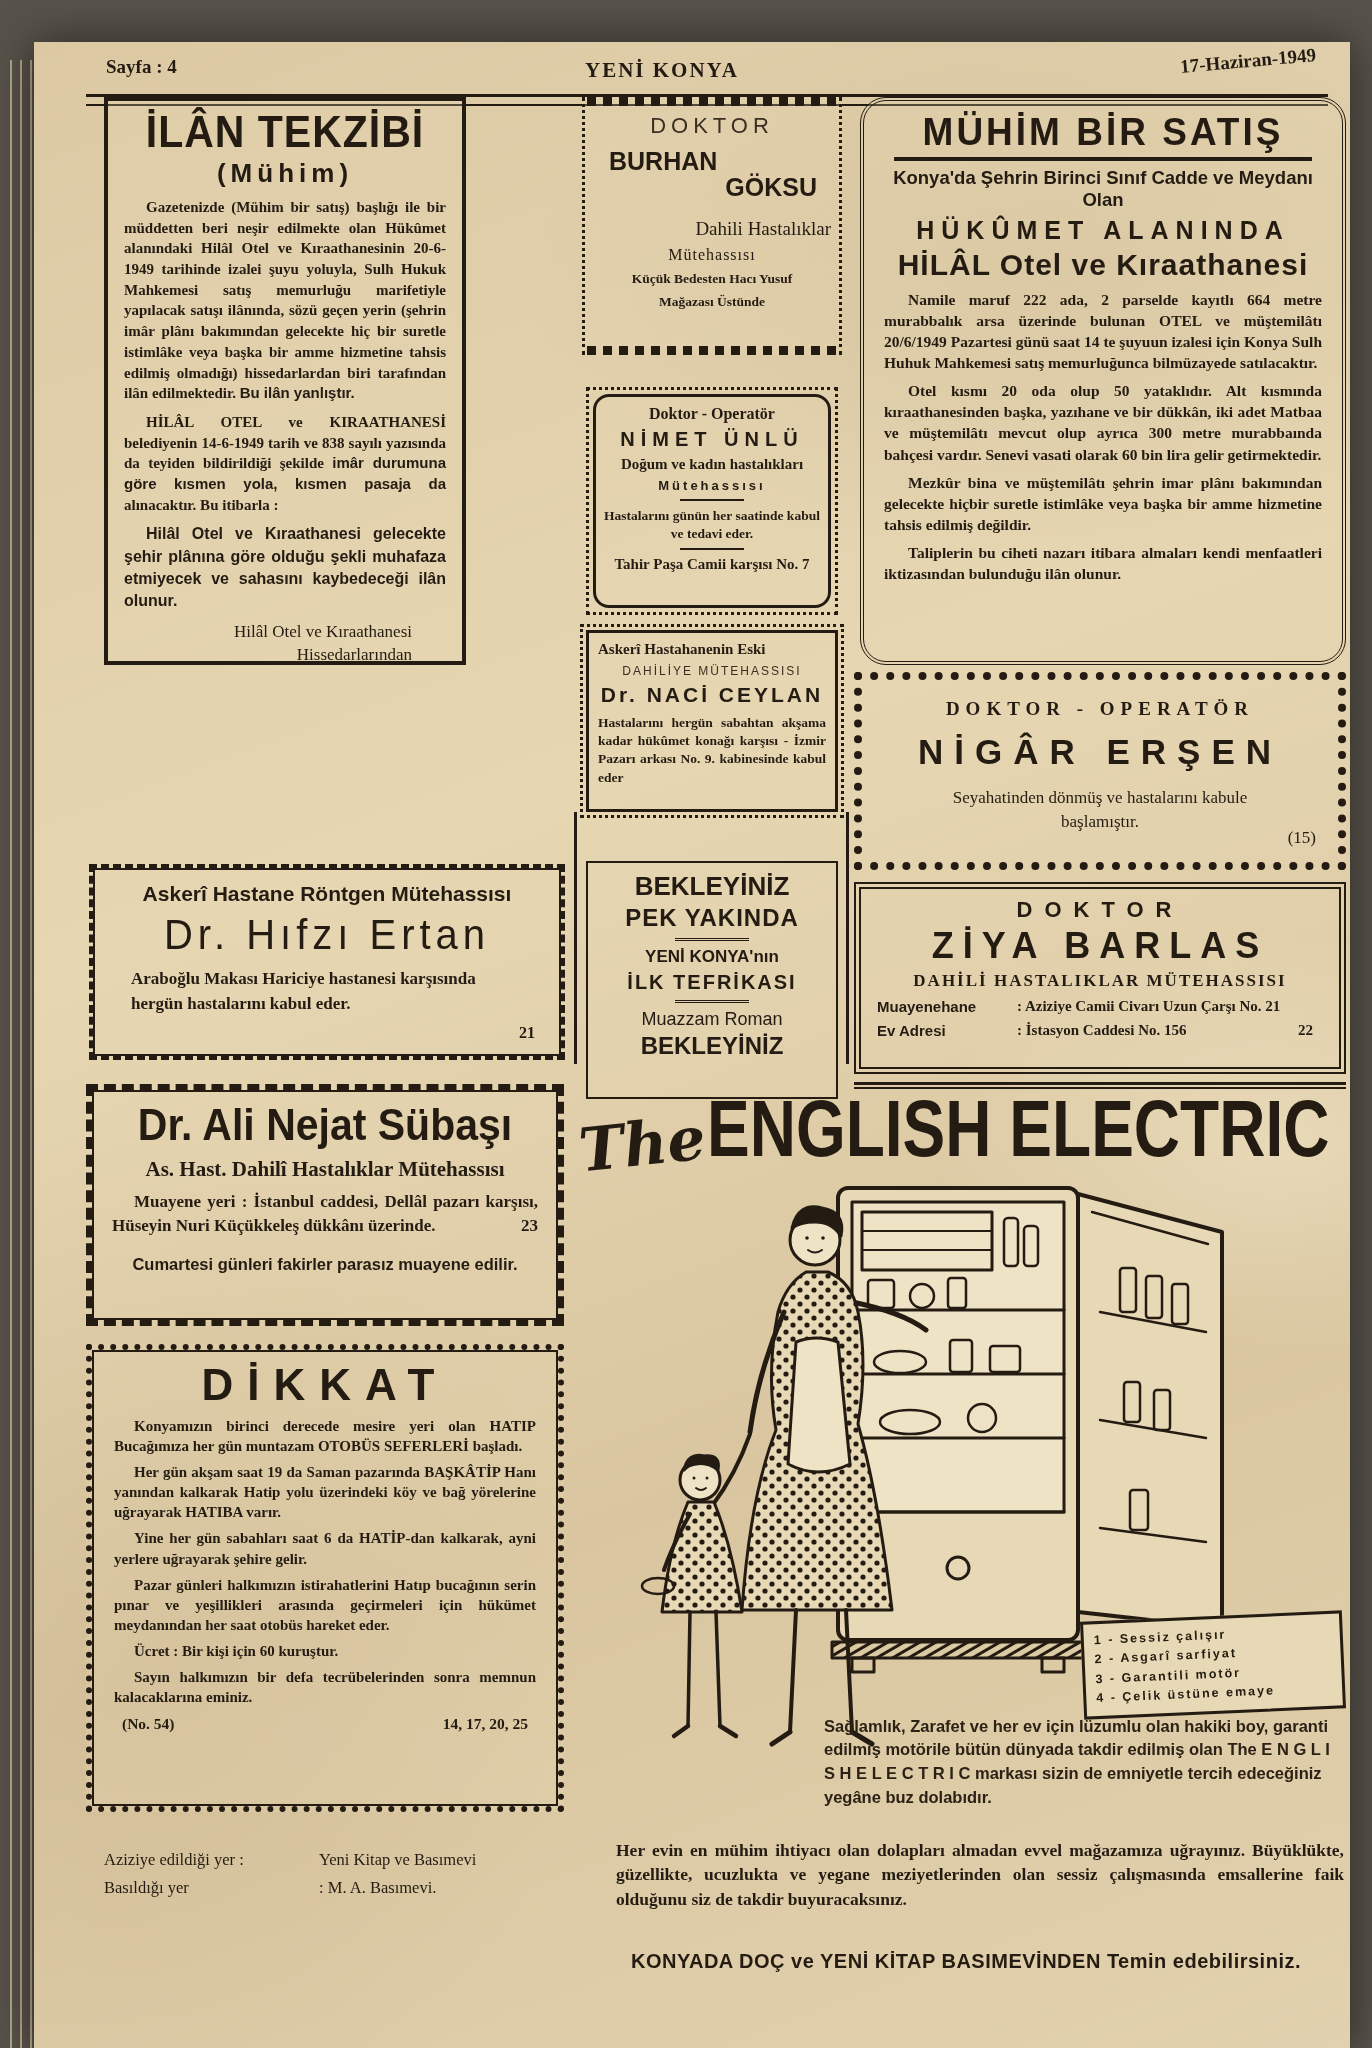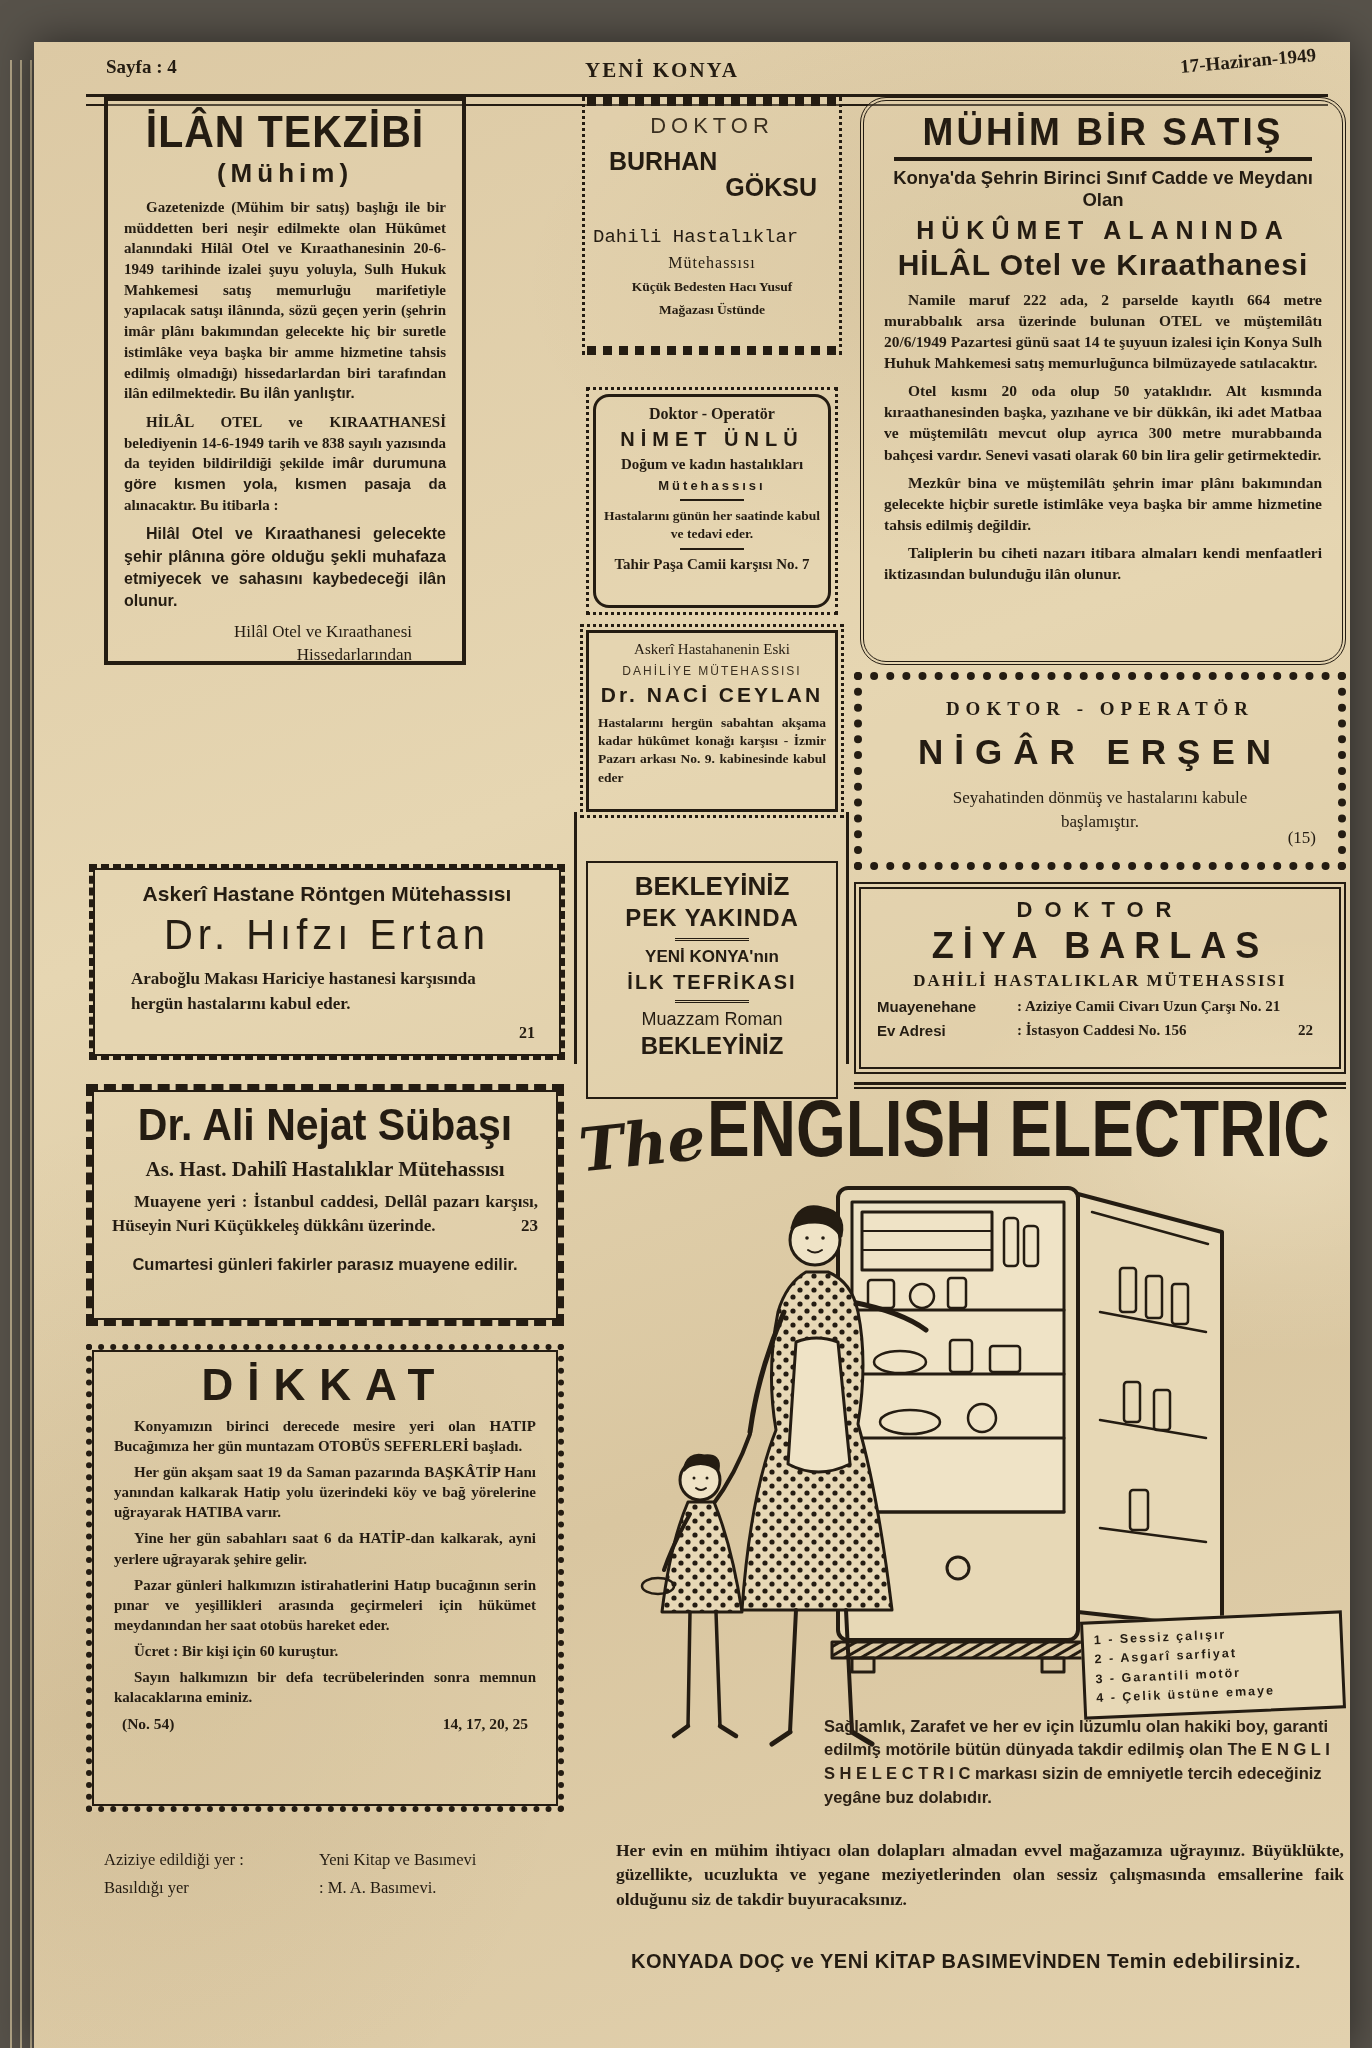"Dahili Hastalıklar" .goksu-s1 { font-family: Liberation Mono, monospace -> none; margin-top: 24px -> 16px; text-align: left -> right }
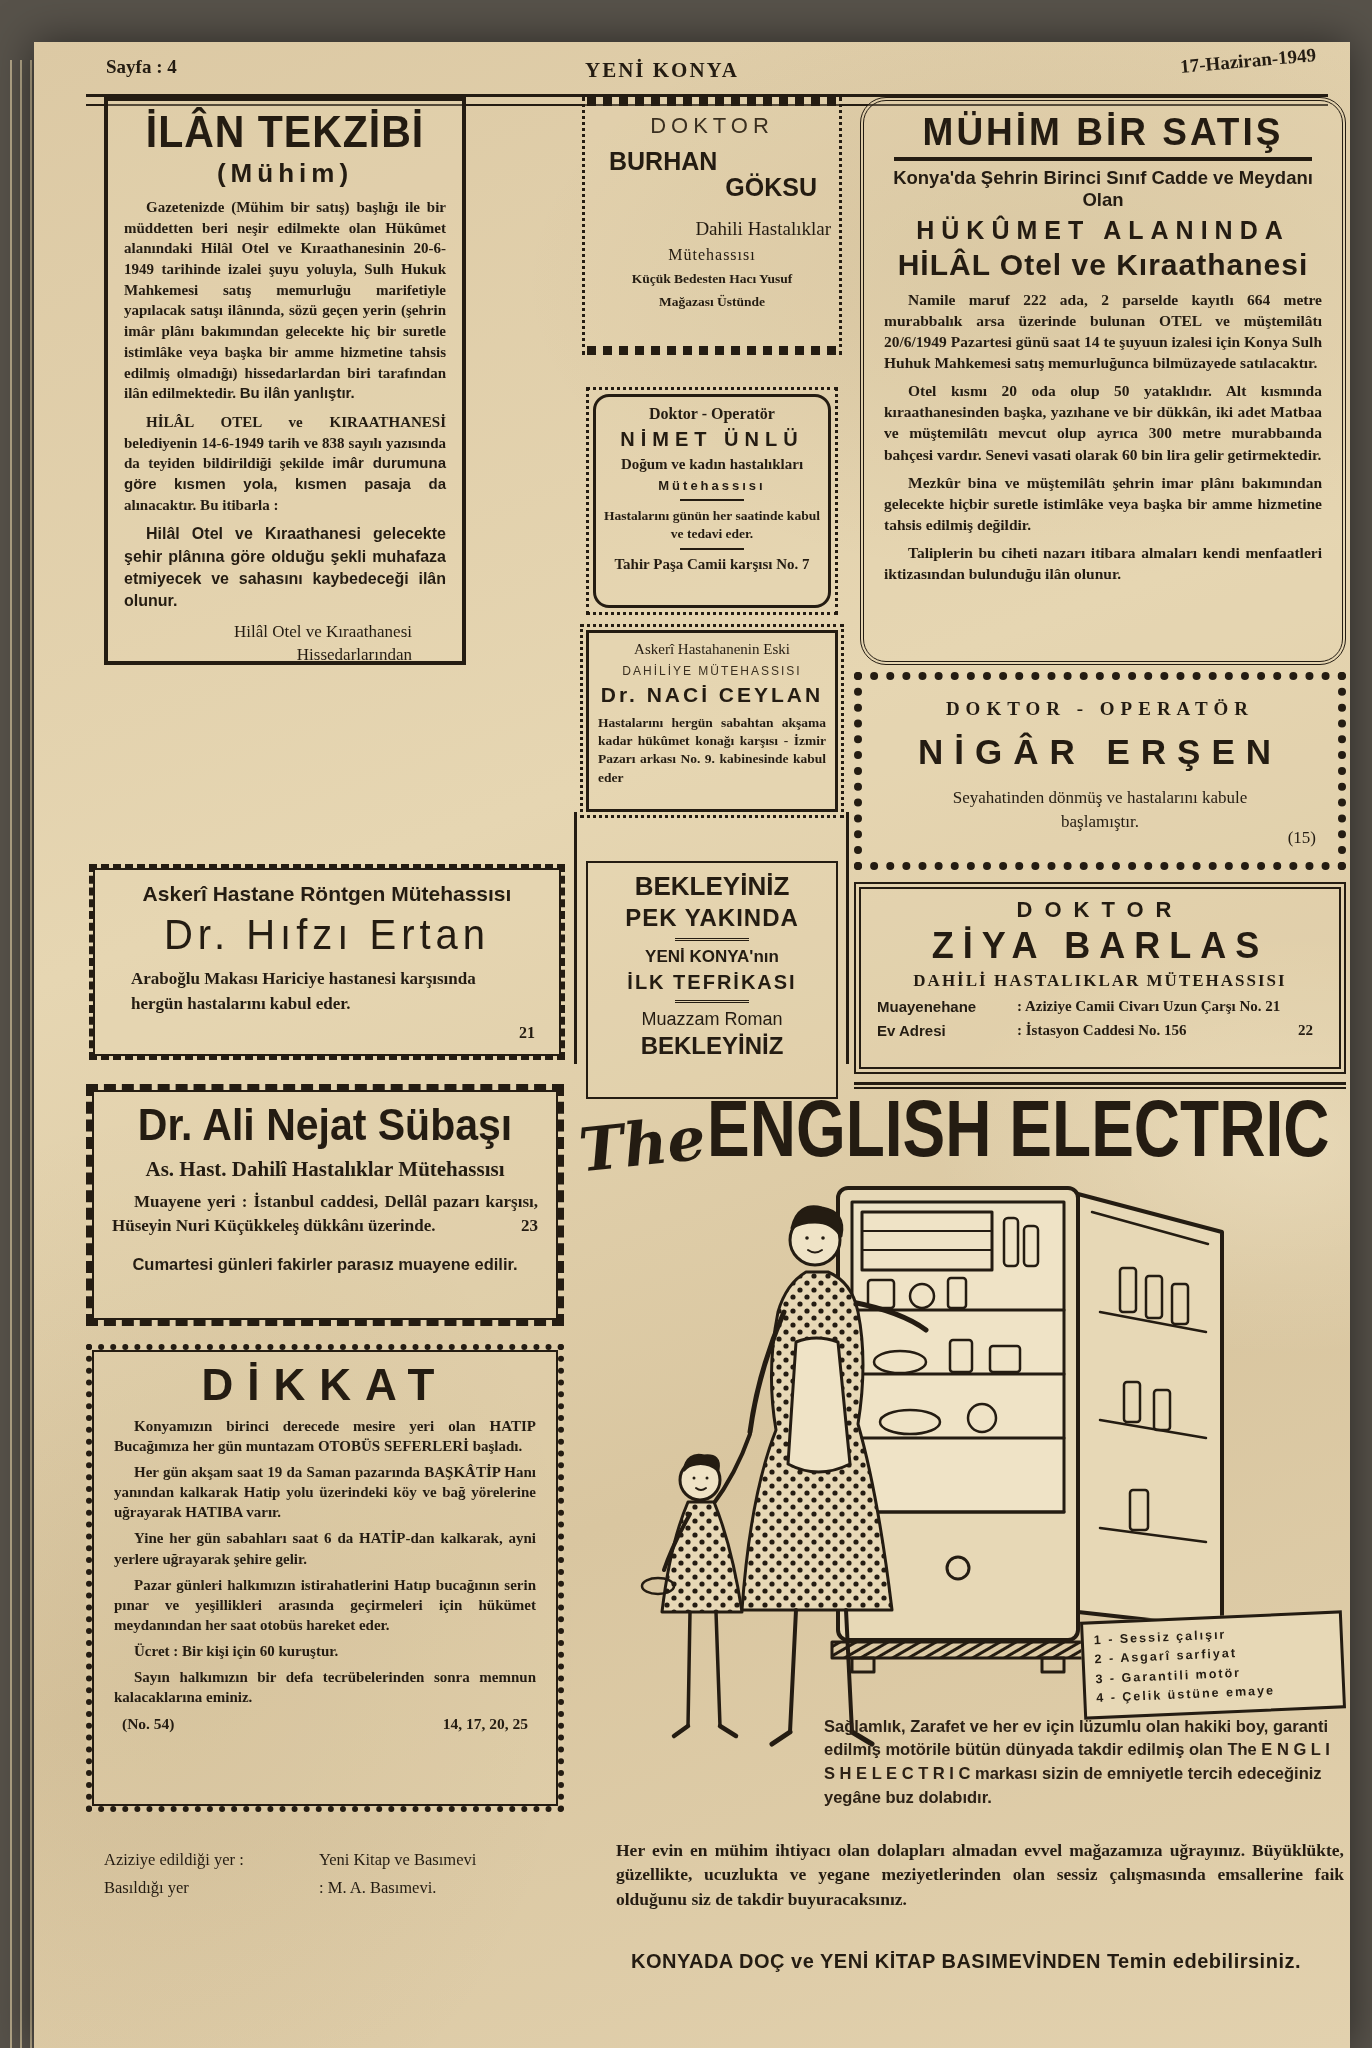"Askerî Hastahanenin Eski" .ceylan-l1 { font-weight: normal -> bold; text-align: center -> none }
